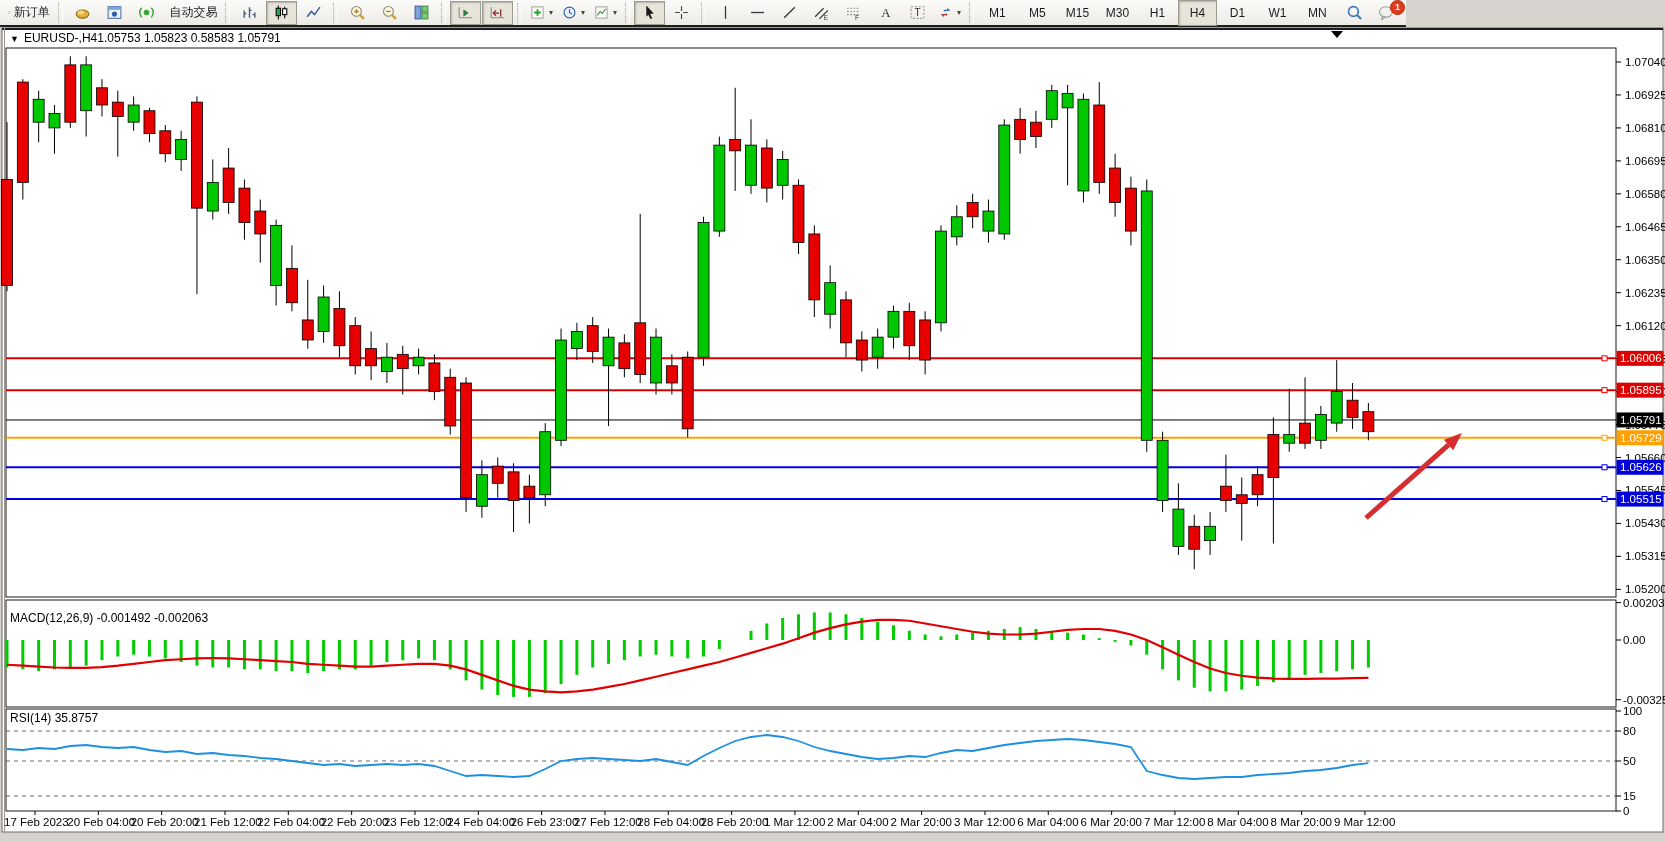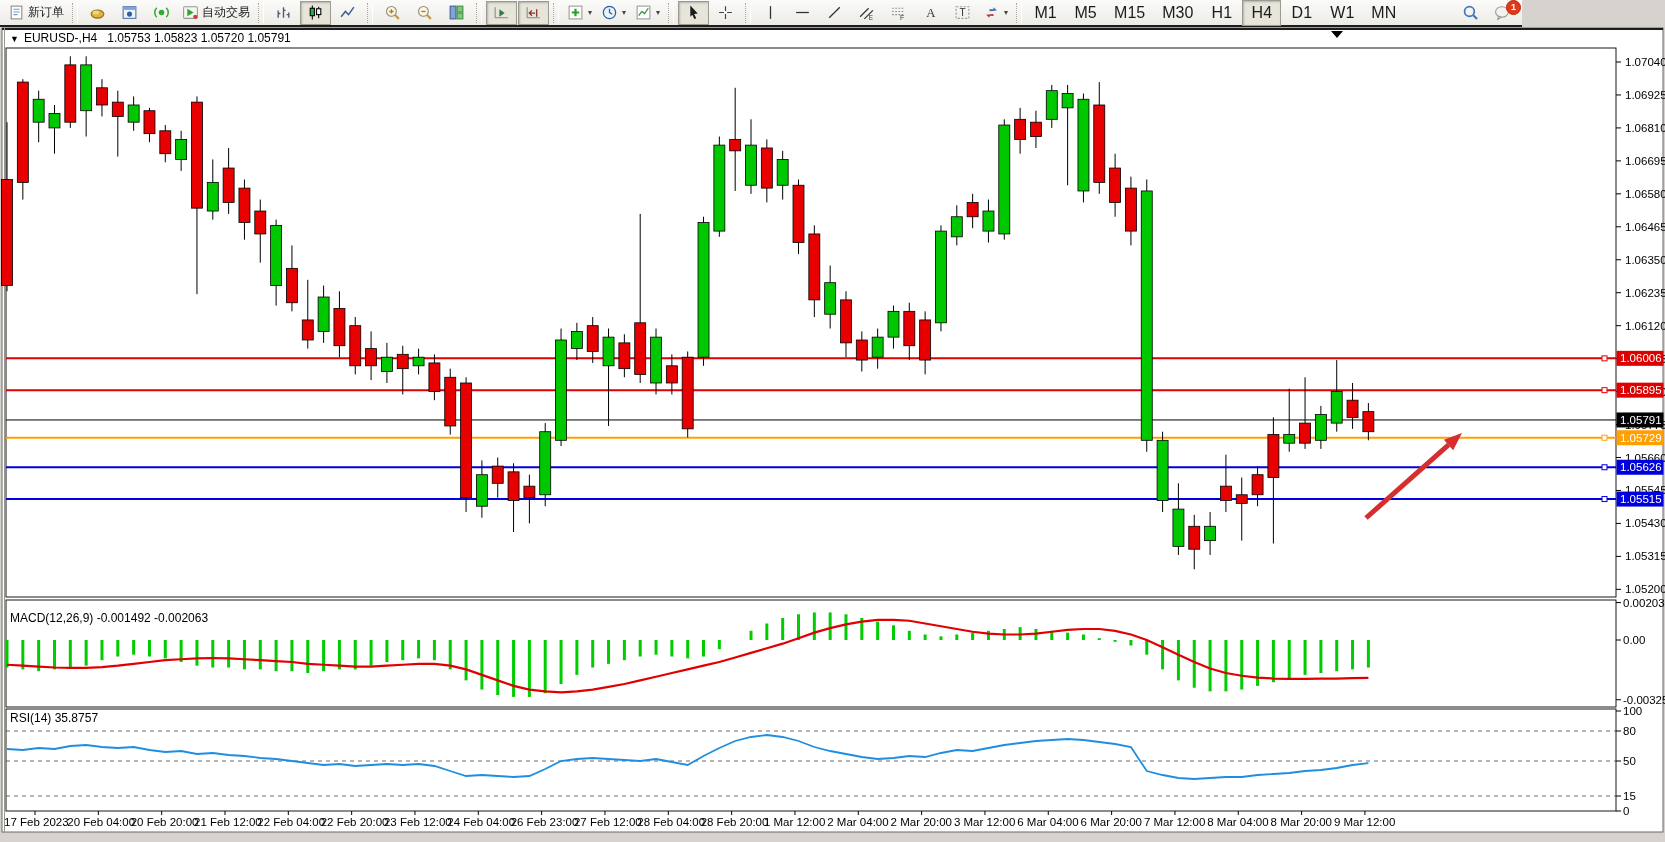"新订单" #toolbar { width: 1522px -> 1406px }
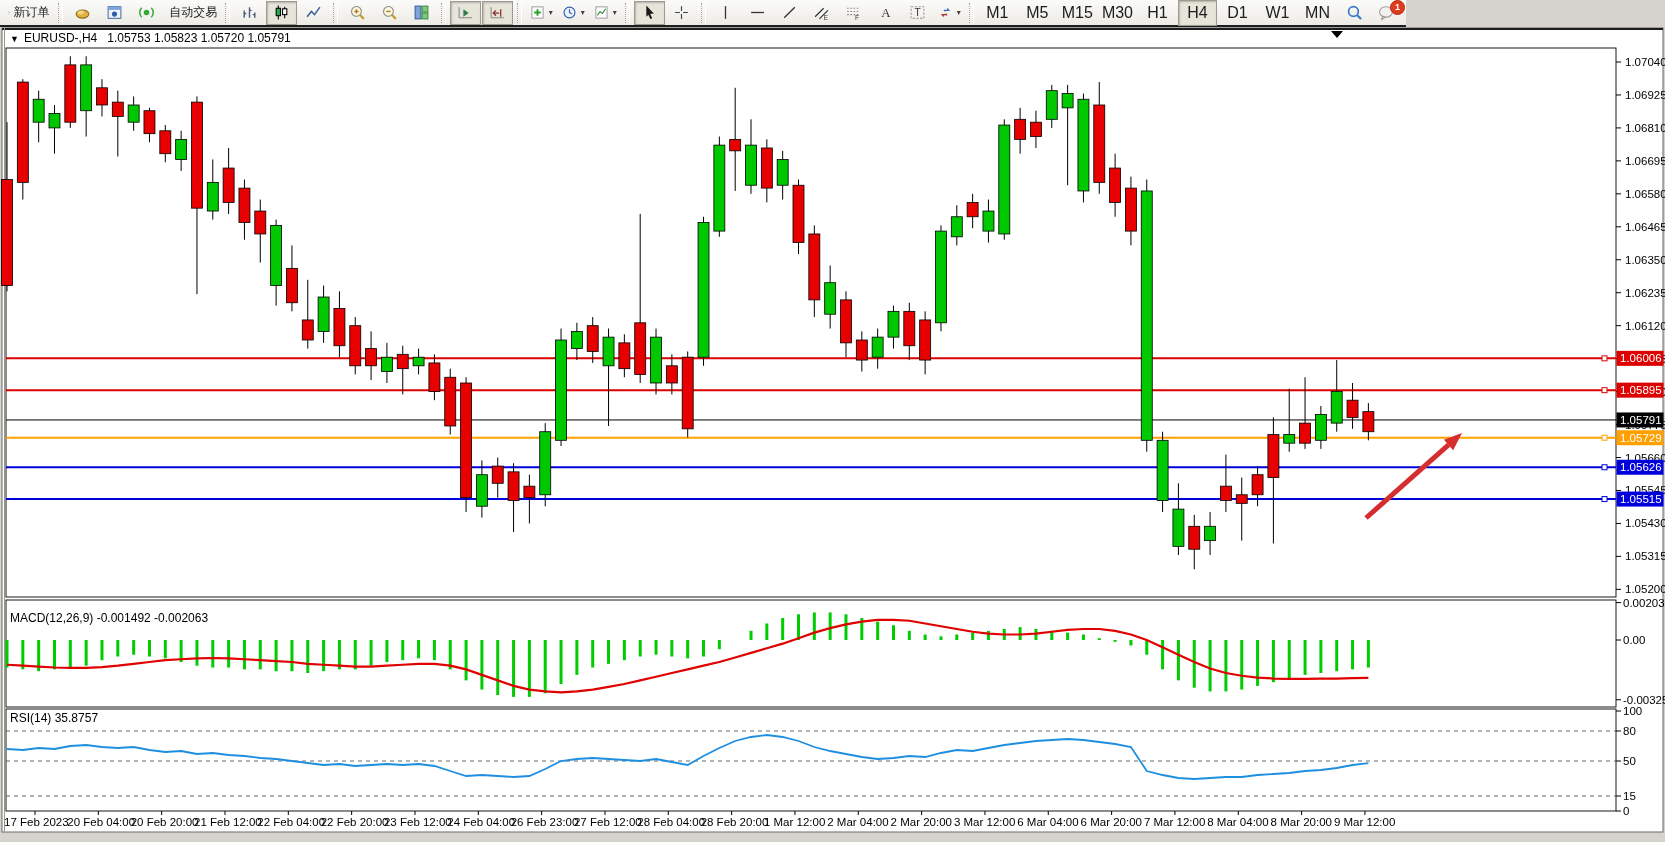"M1" .tf { font-size: 16px -> 12px }
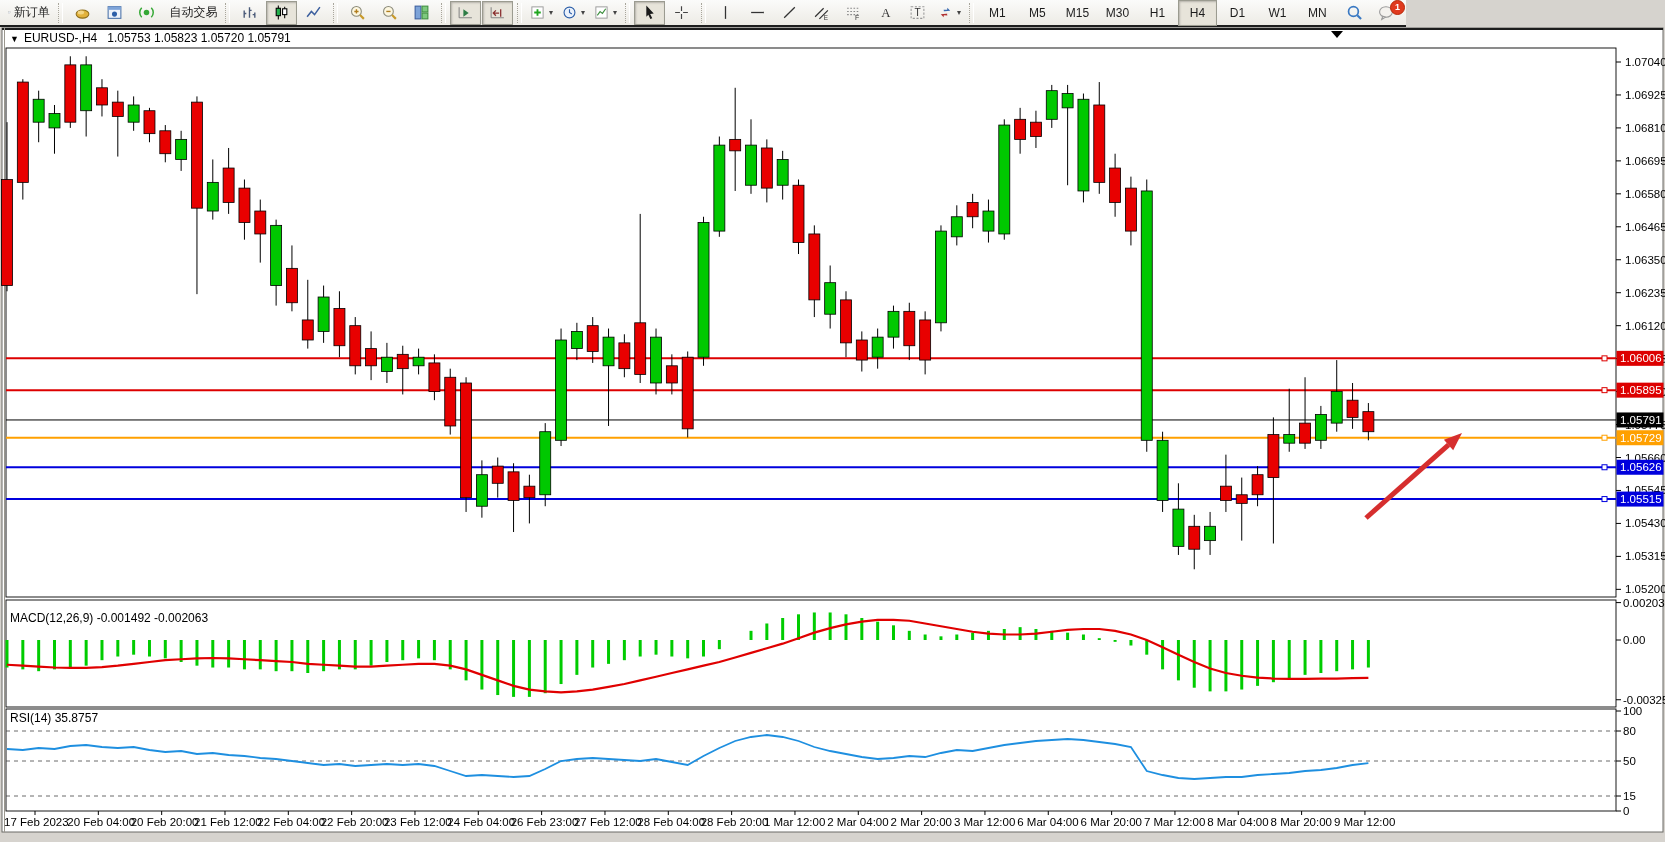"EURUSD-,H4" #chart-title .sym { margin-right: 10px -> none }
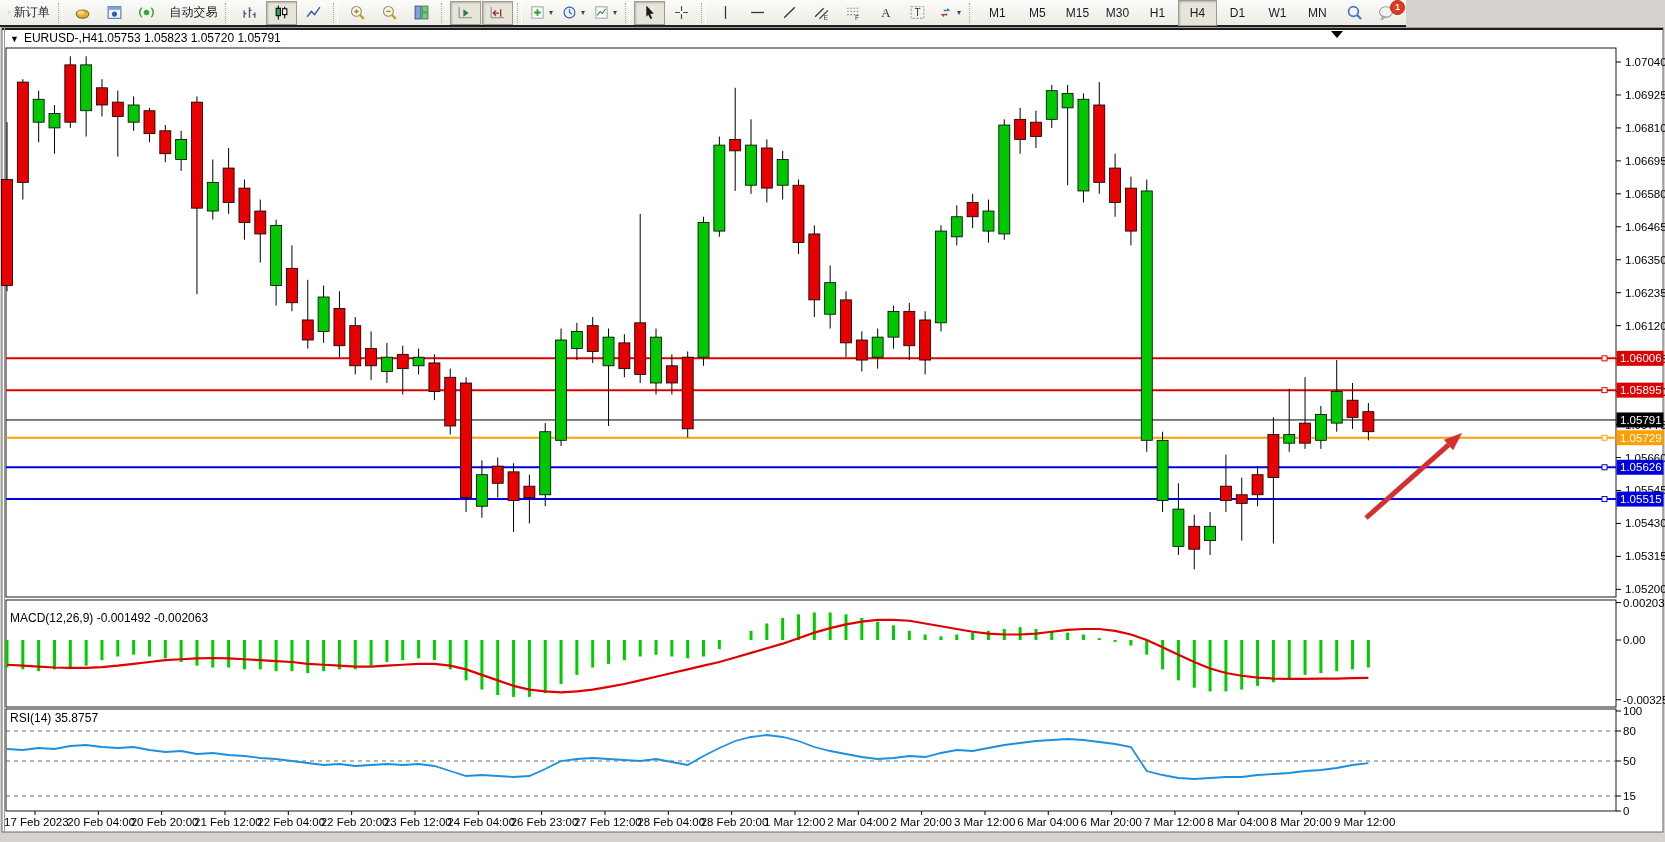"1.05753 1.05823 1.05720 1.05791" span { text: 1.05720 -> 0.58583 }
